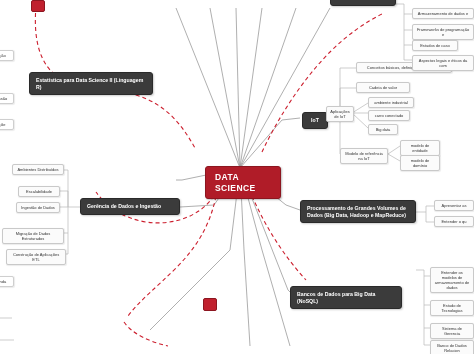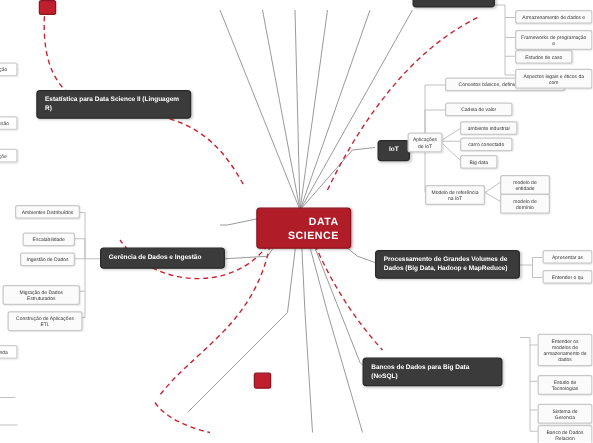"DATA SCIENCE" .center-node { text-align: right -> left }
